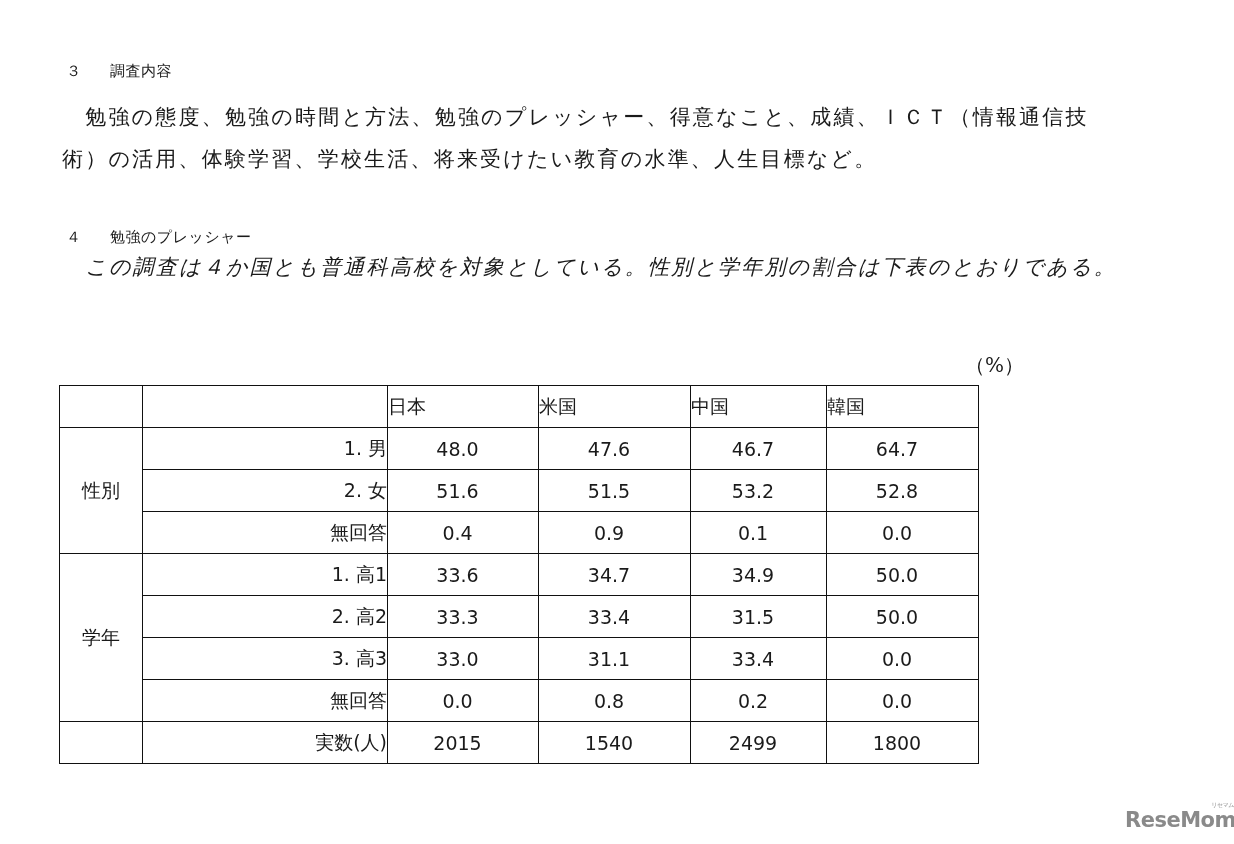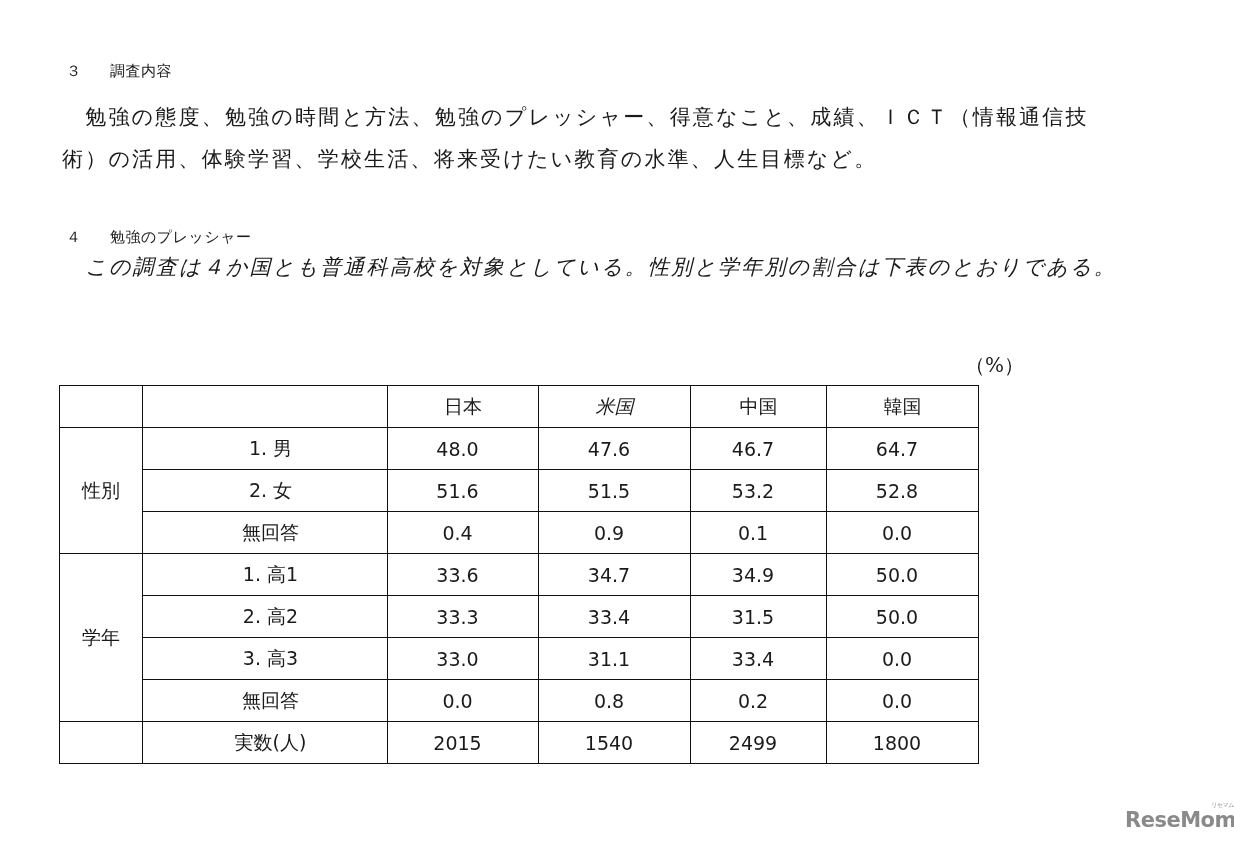"日本" th.cv { text-align: center -> left }
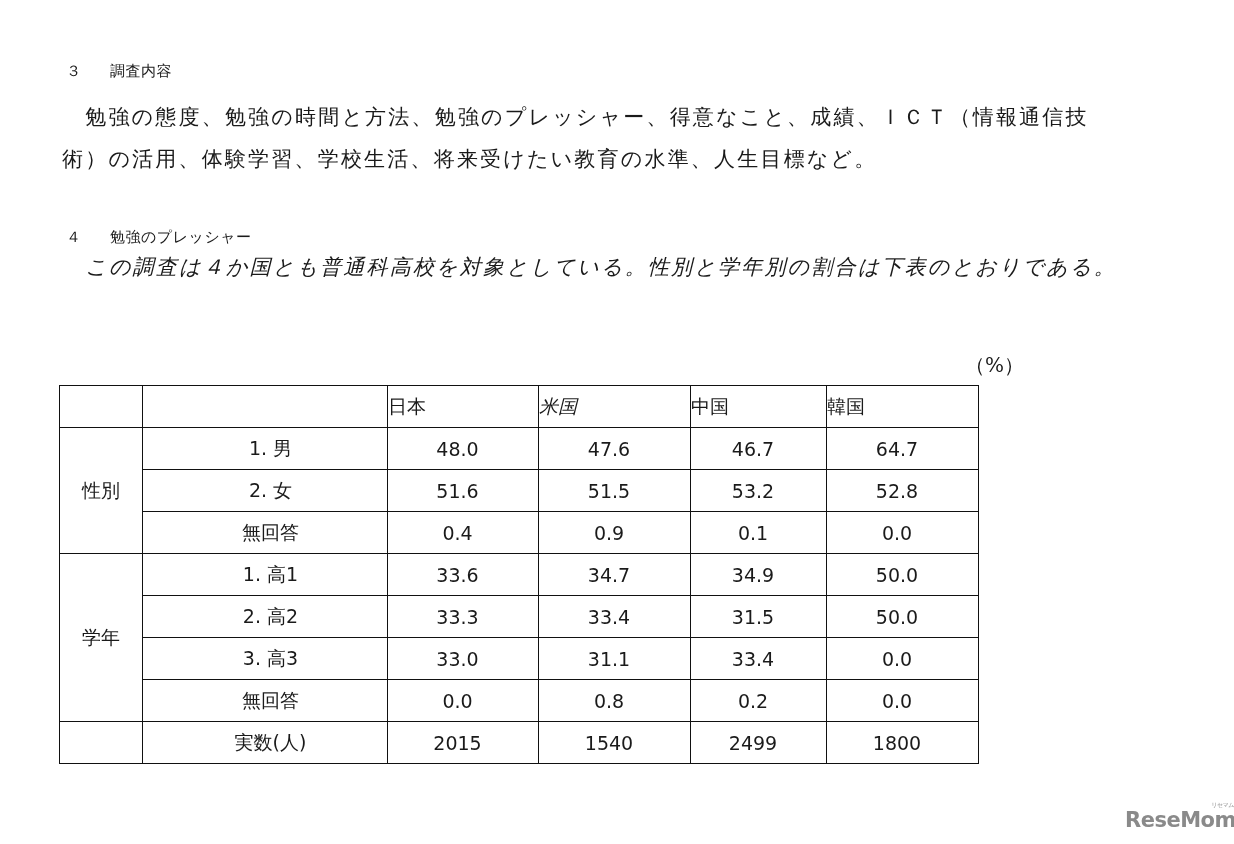"米国" .cu { font-style: italic -> none }
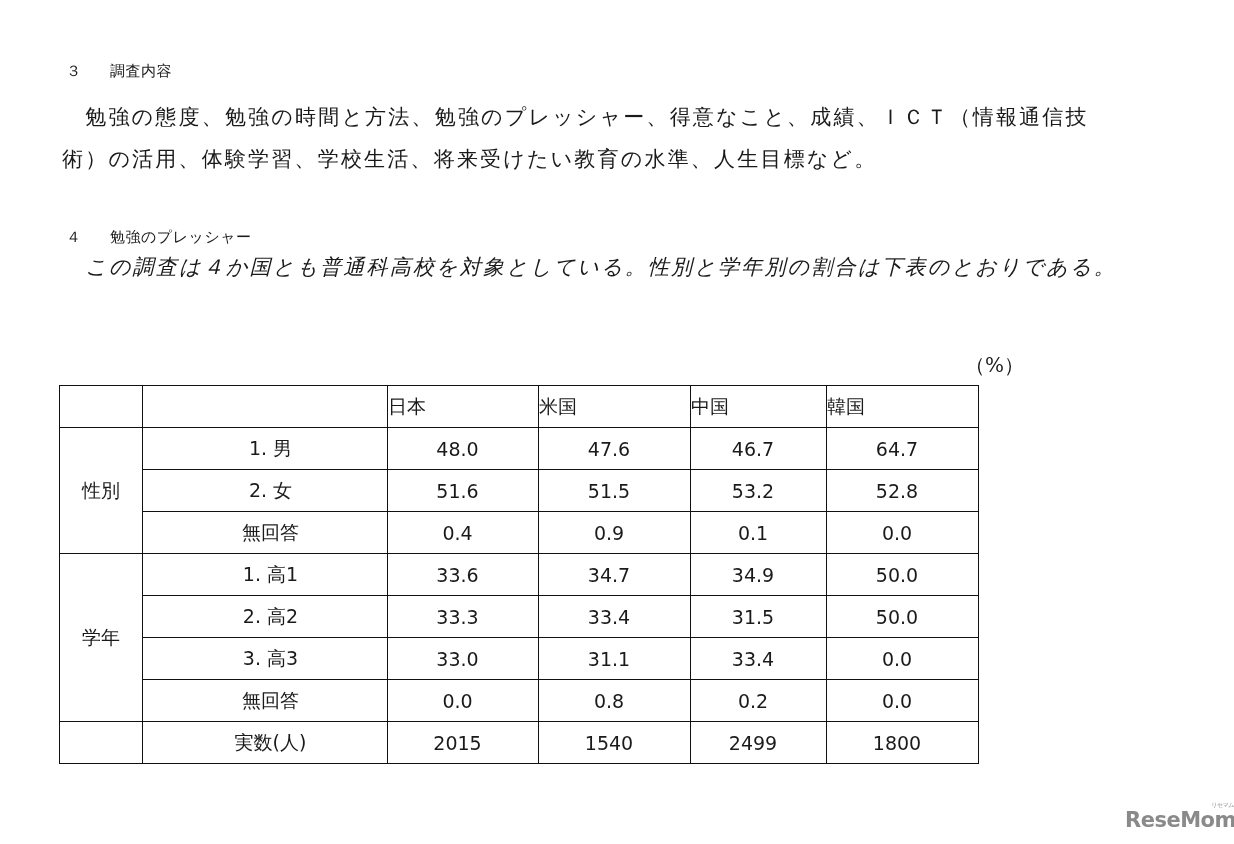"1. 男" .c1 { text-align: center -> right }
